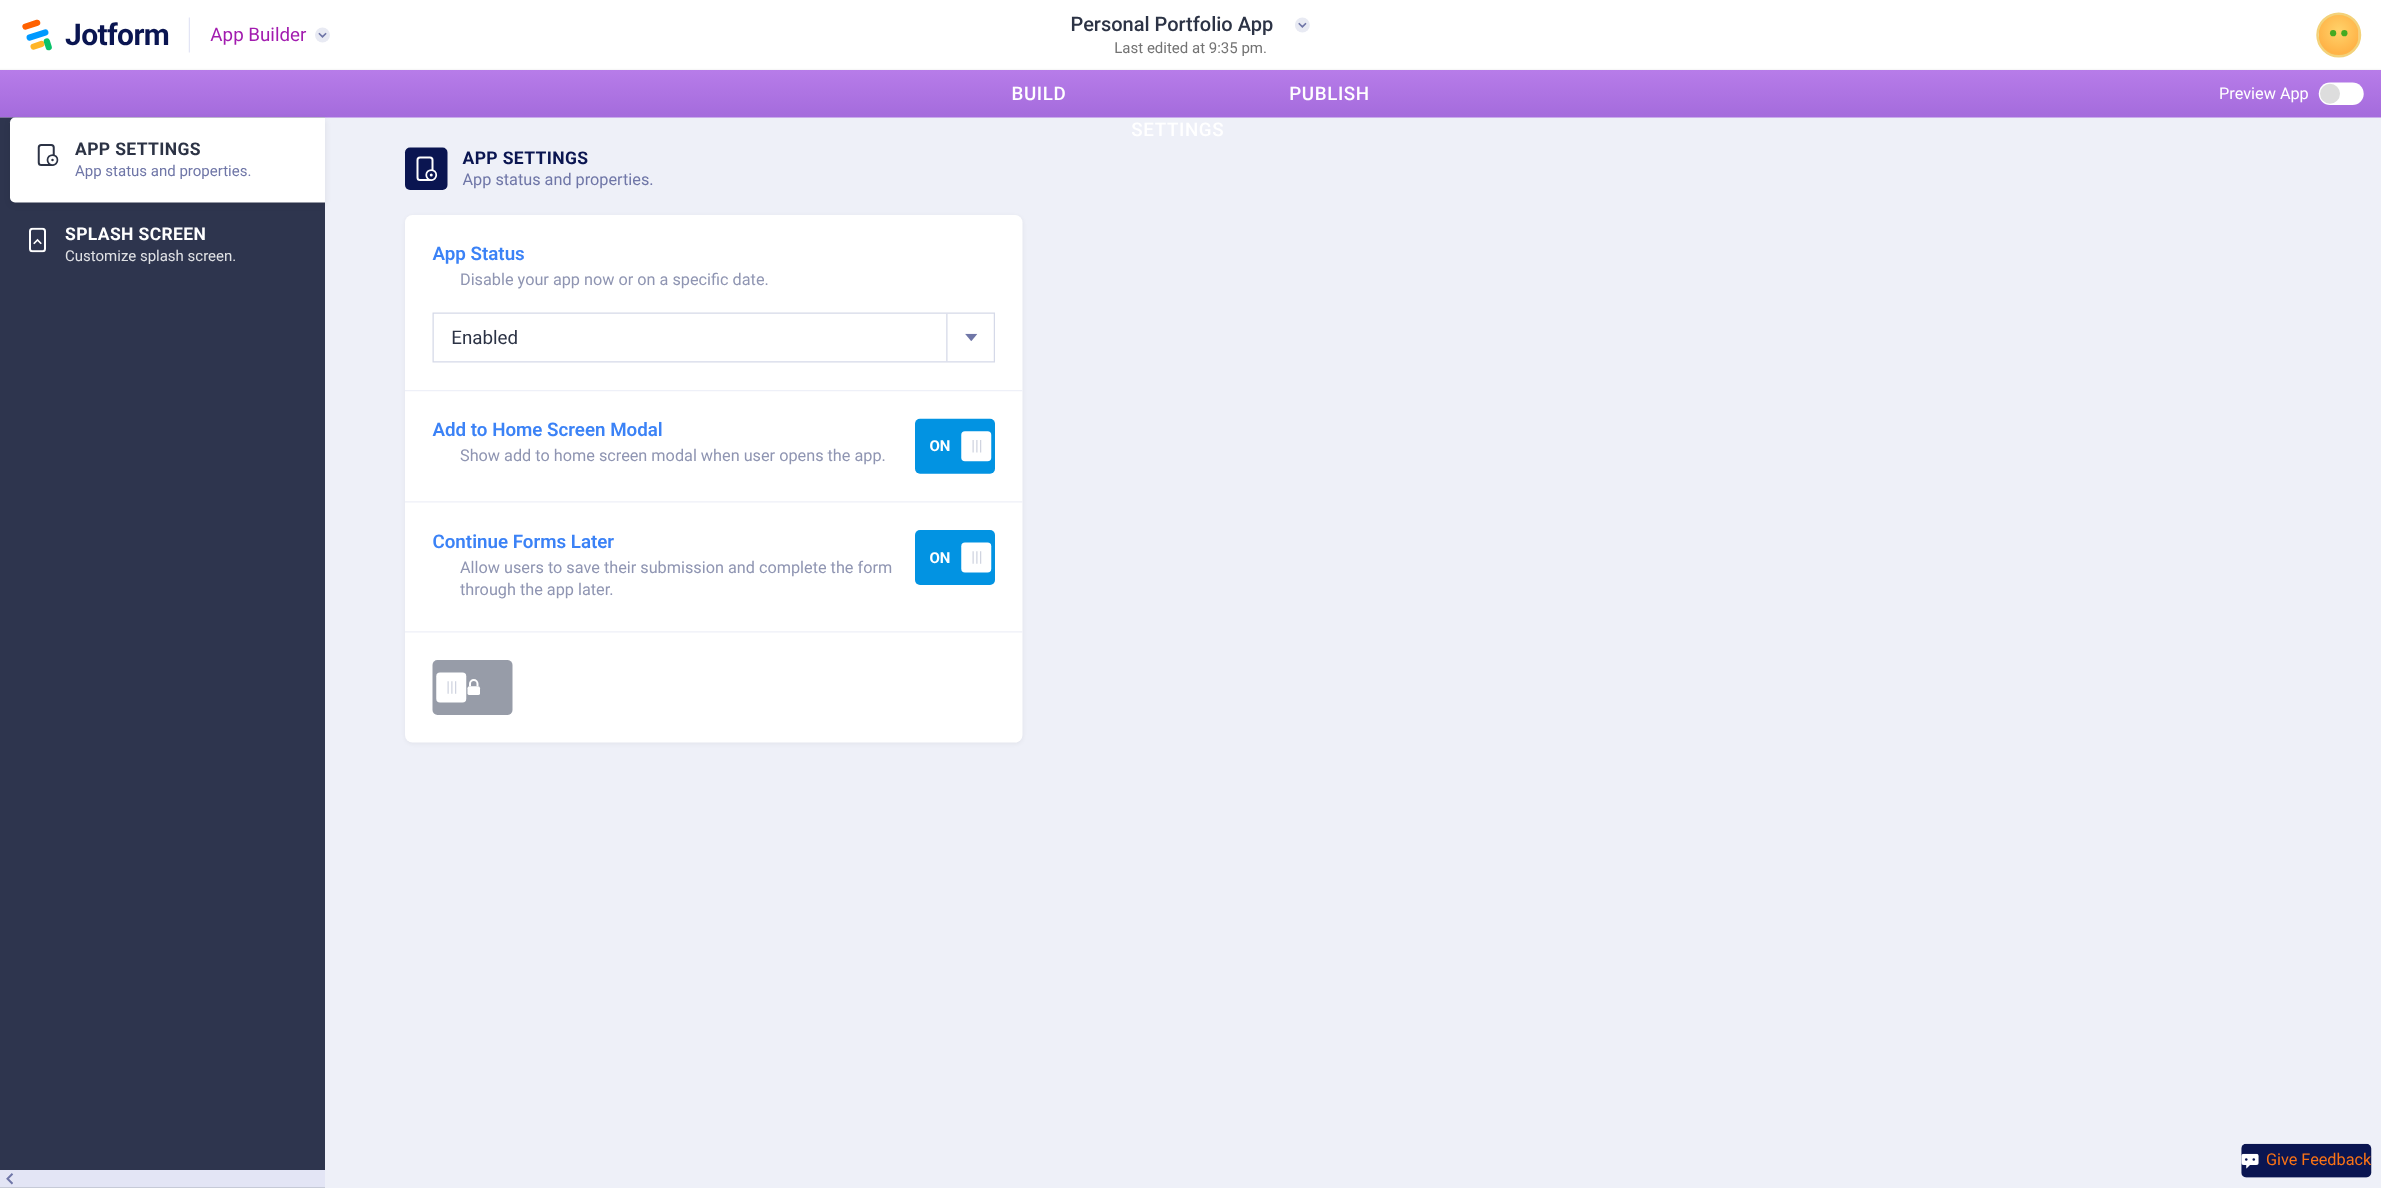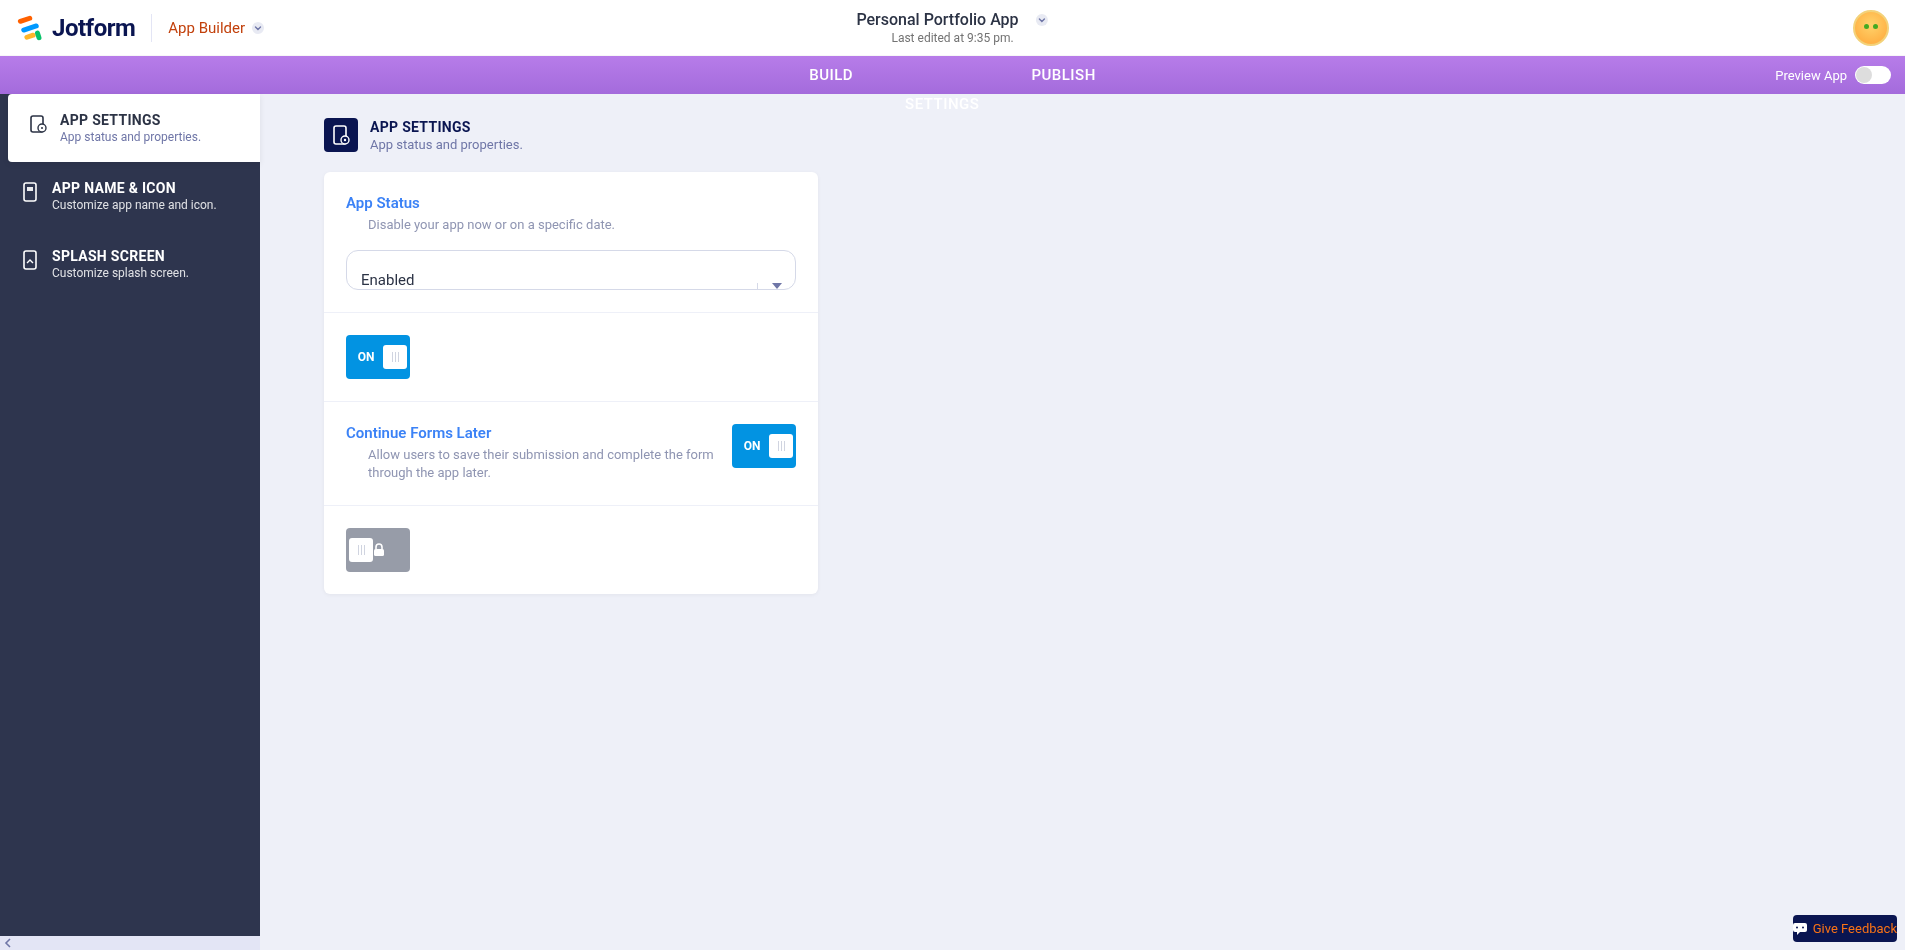"App Builder" .app-builder { color: #c2410c -> #a21caf }
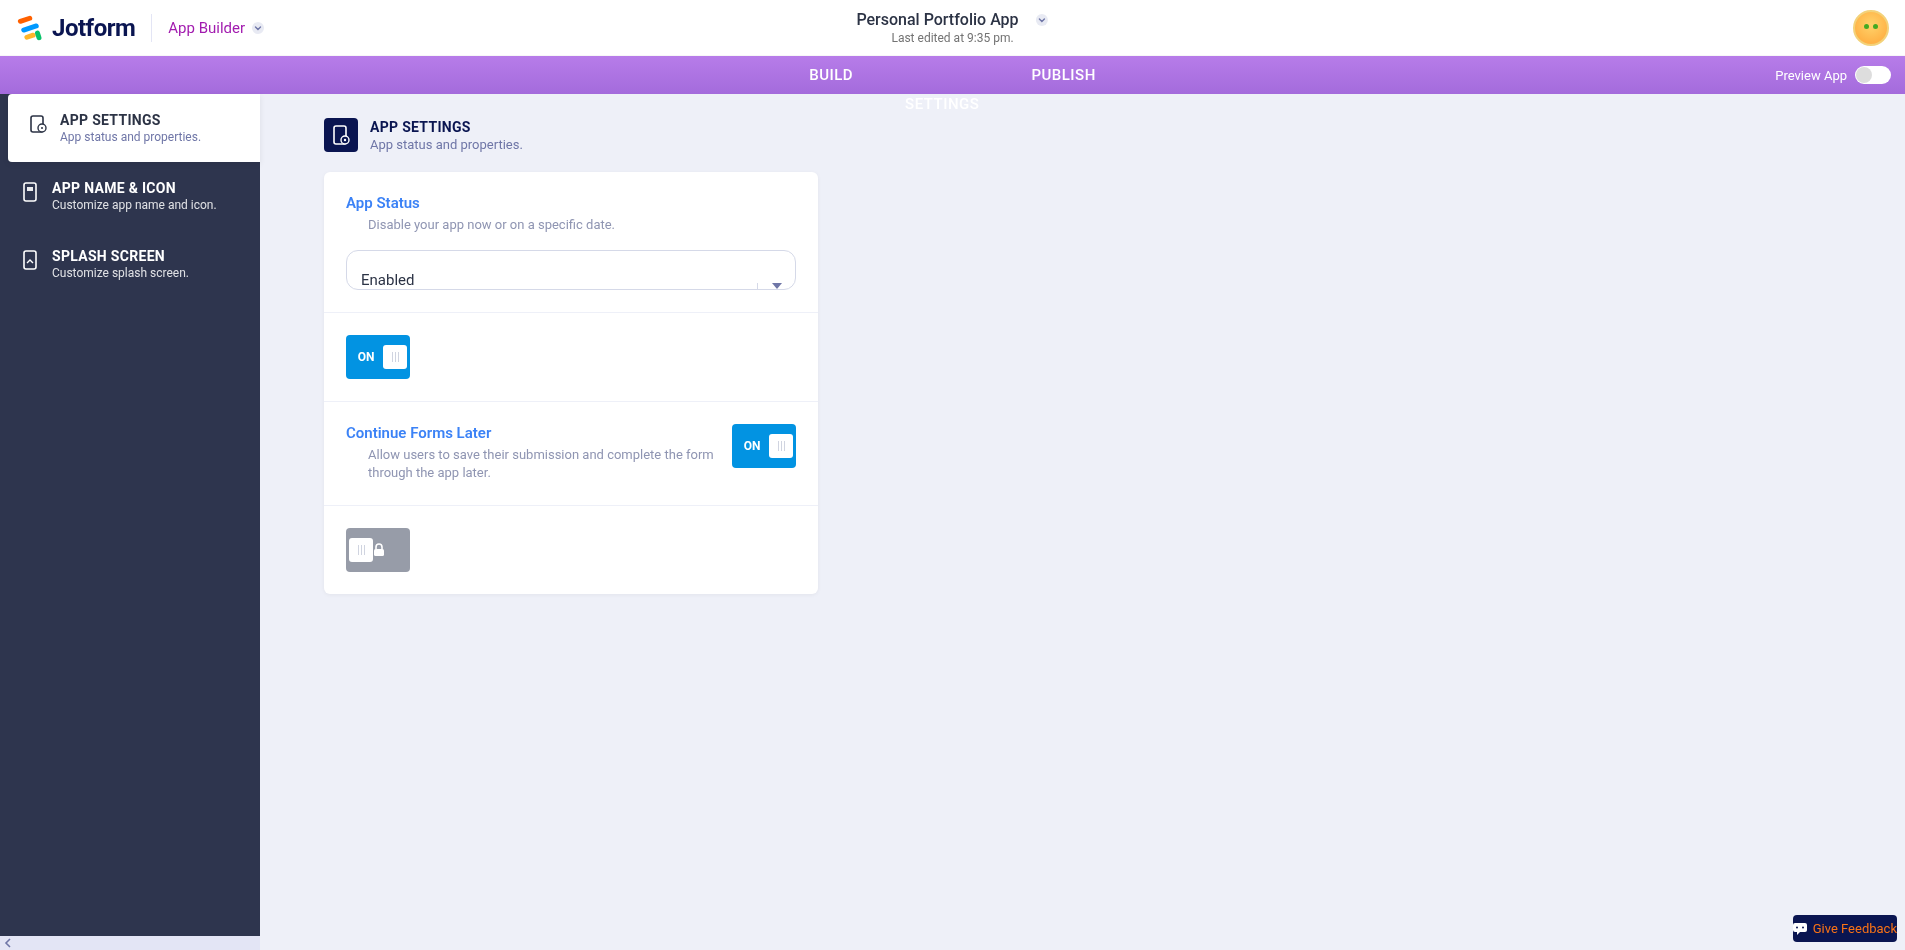"APP NAME & ICON" div.side-item { html: <div> <div> <svg> <rect></rect> <rect></rect> </svg> </div> <div> <div>APP NAME &amp; ICON</div> <div>Customize app name and icon.</div> </div> </div> -> none }
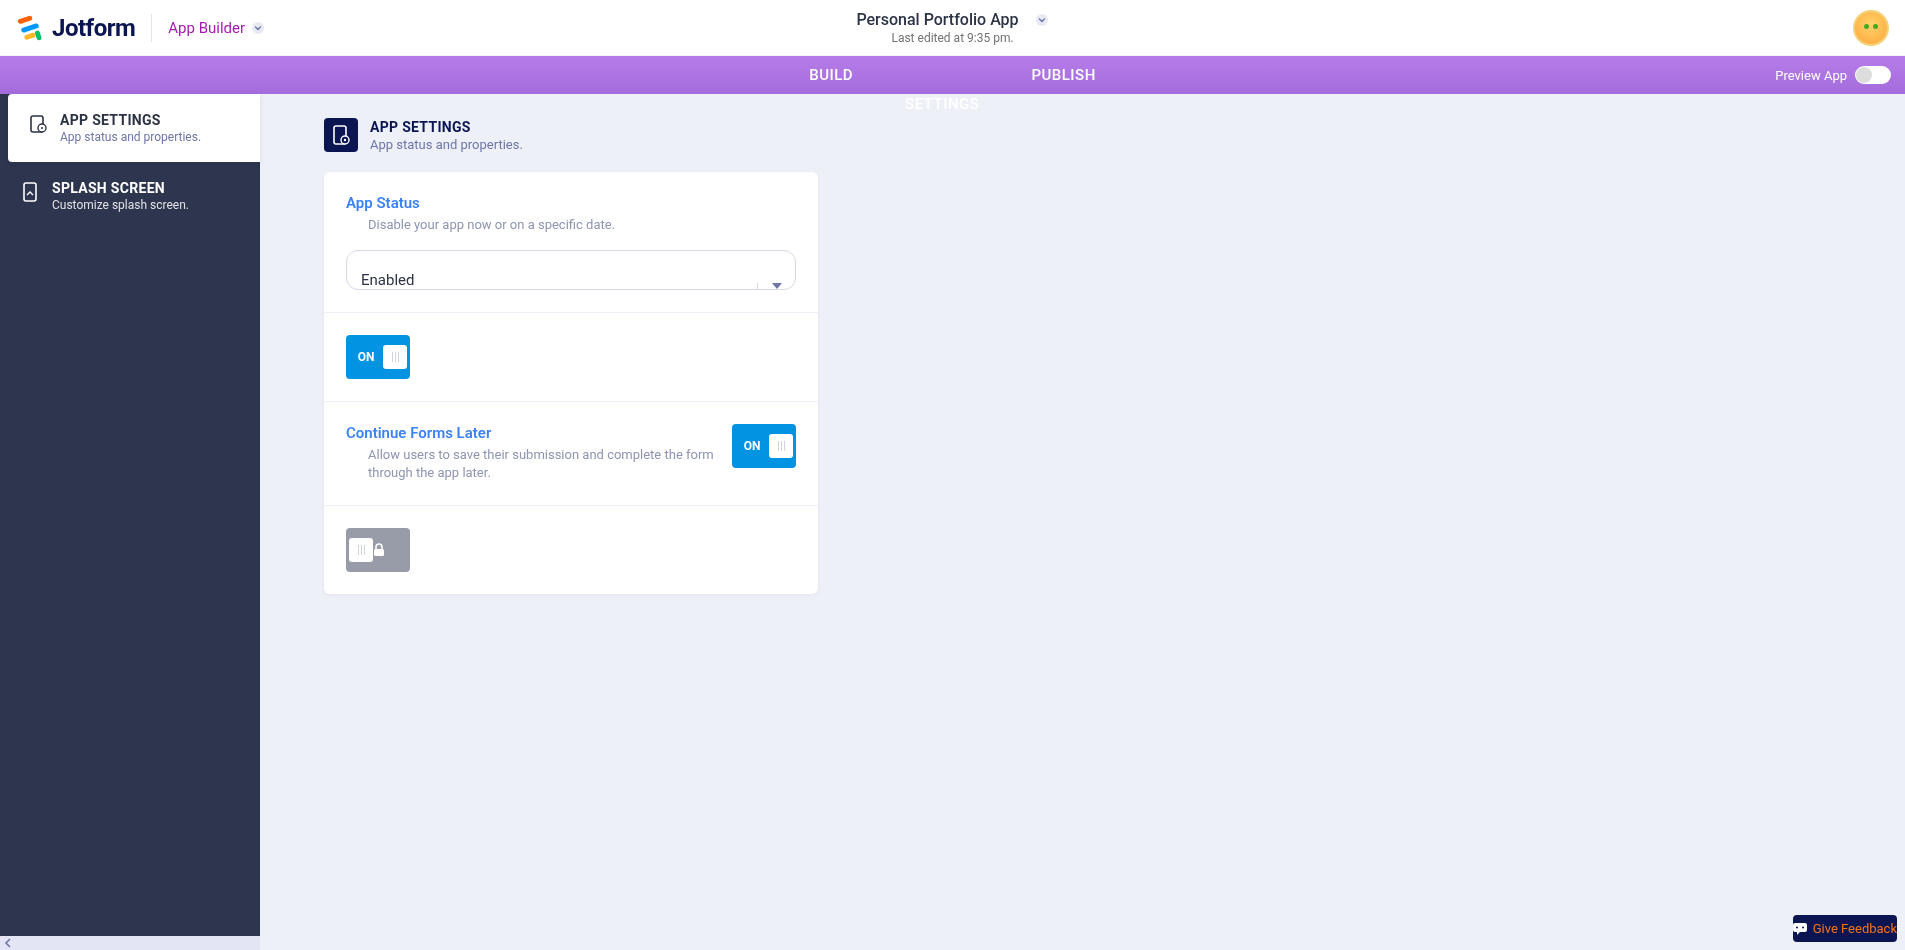"Enabled" .select { align-items: flex-end -> none; border-radius: 12px -> 0 }
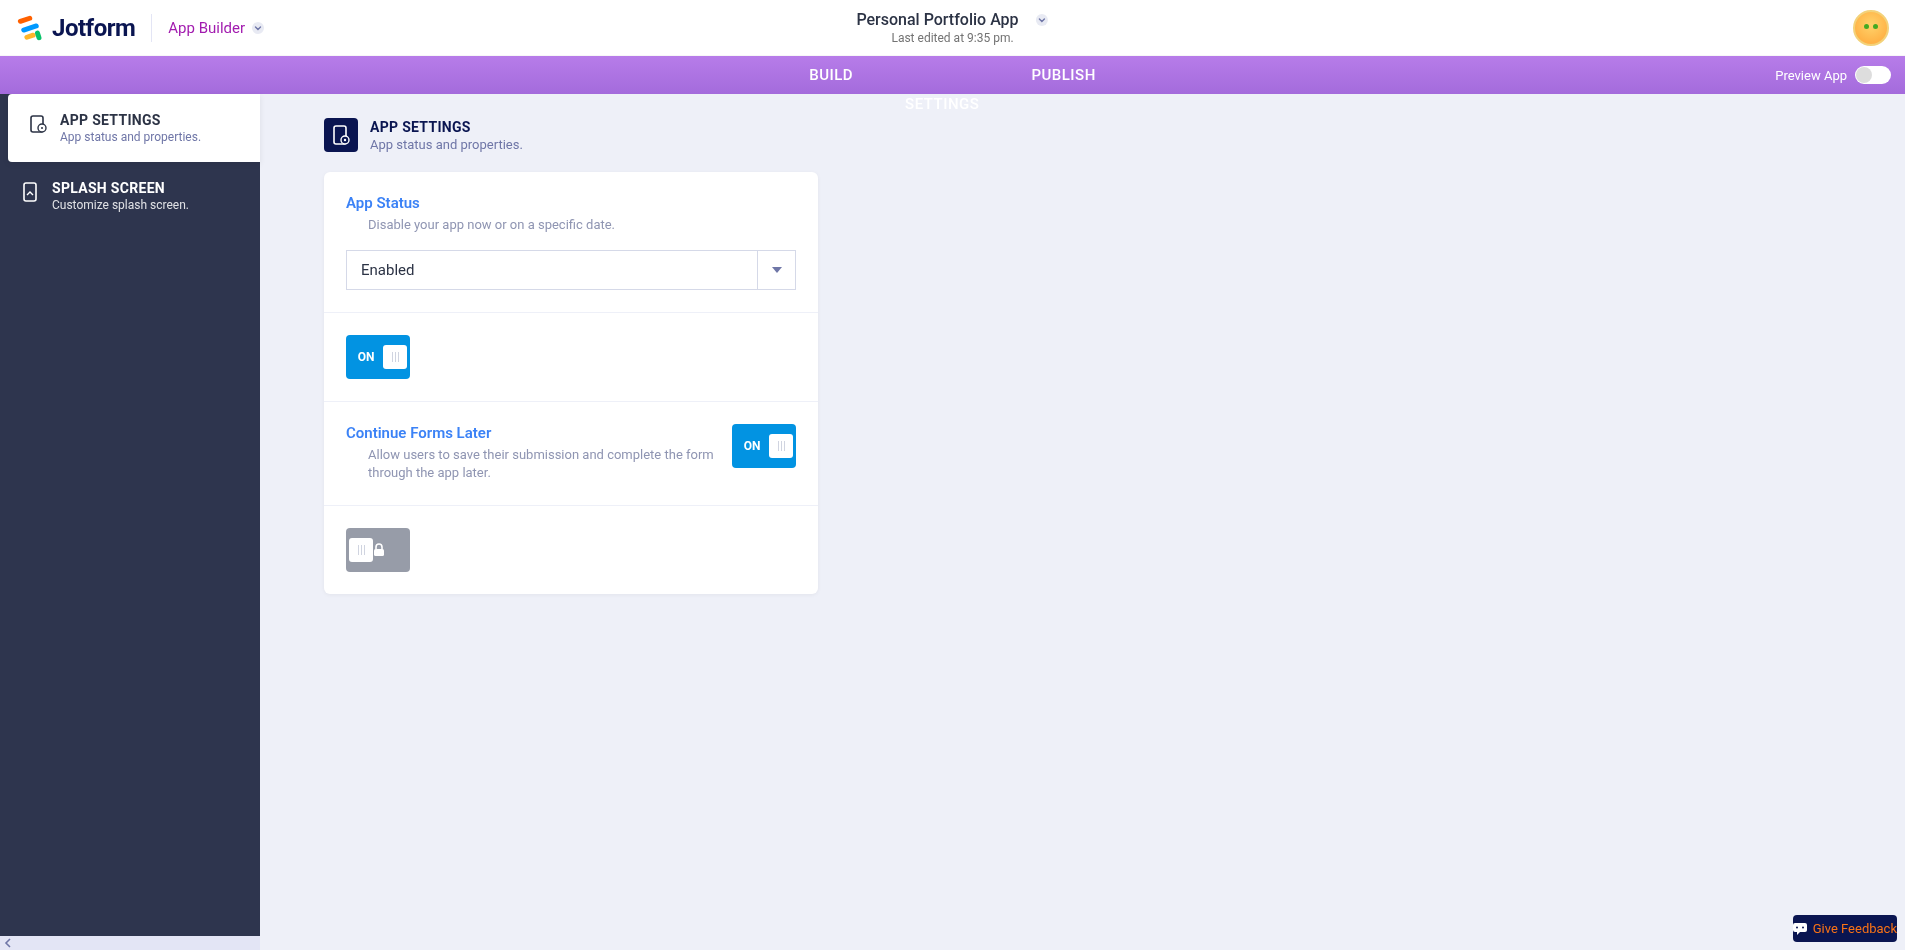"Add to Home Screen Modal" div.row-main { html: none -> <div> <div>Add to Home Screen Modal</div> <div>Show add to home screen modal when user opens the app.</div> </div> }
